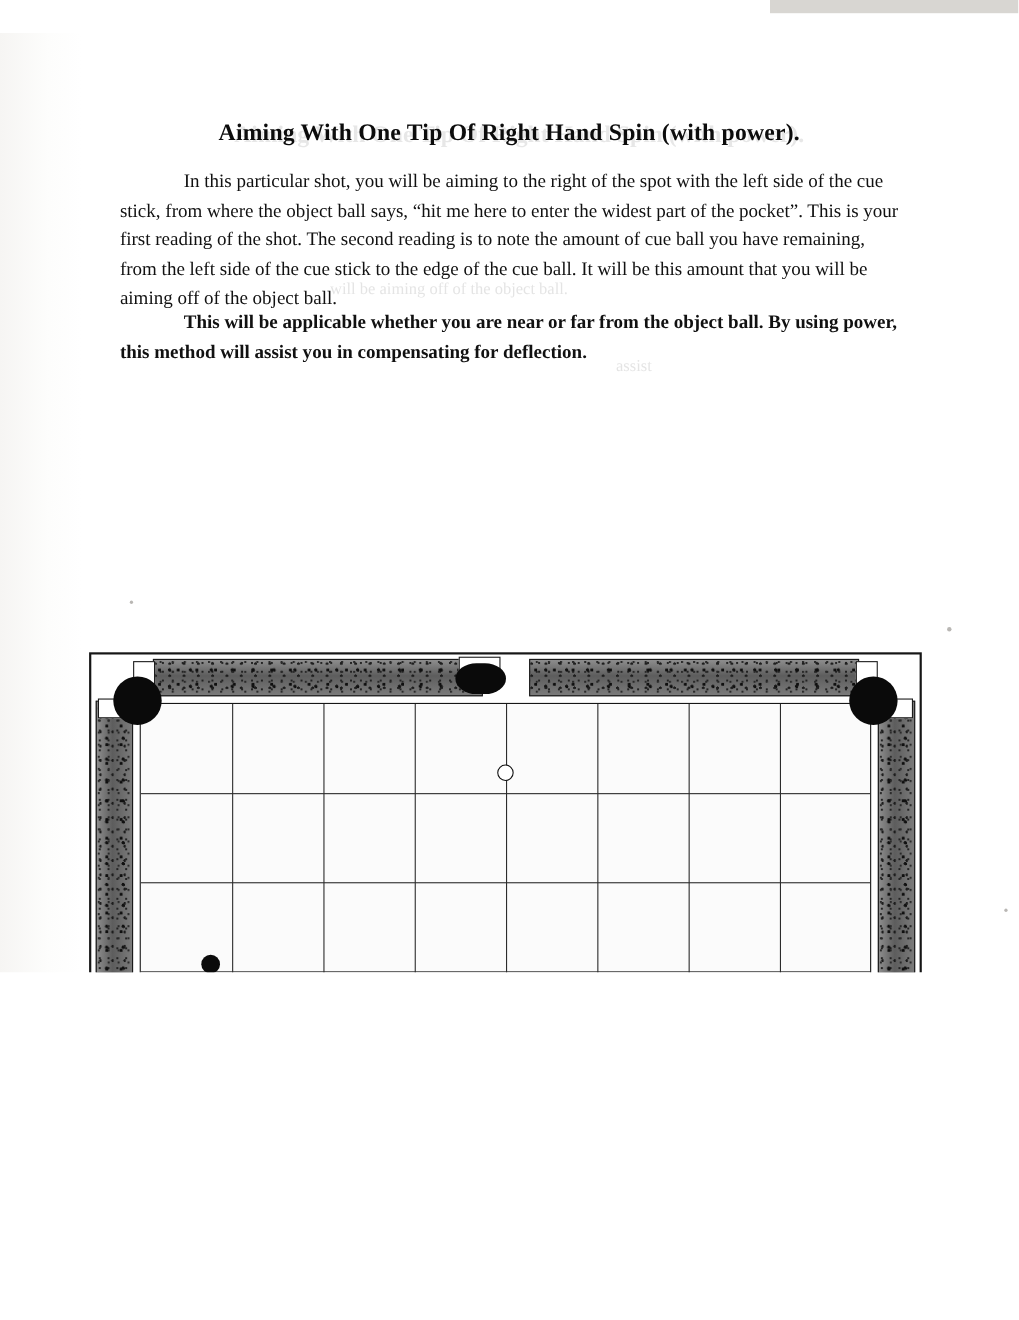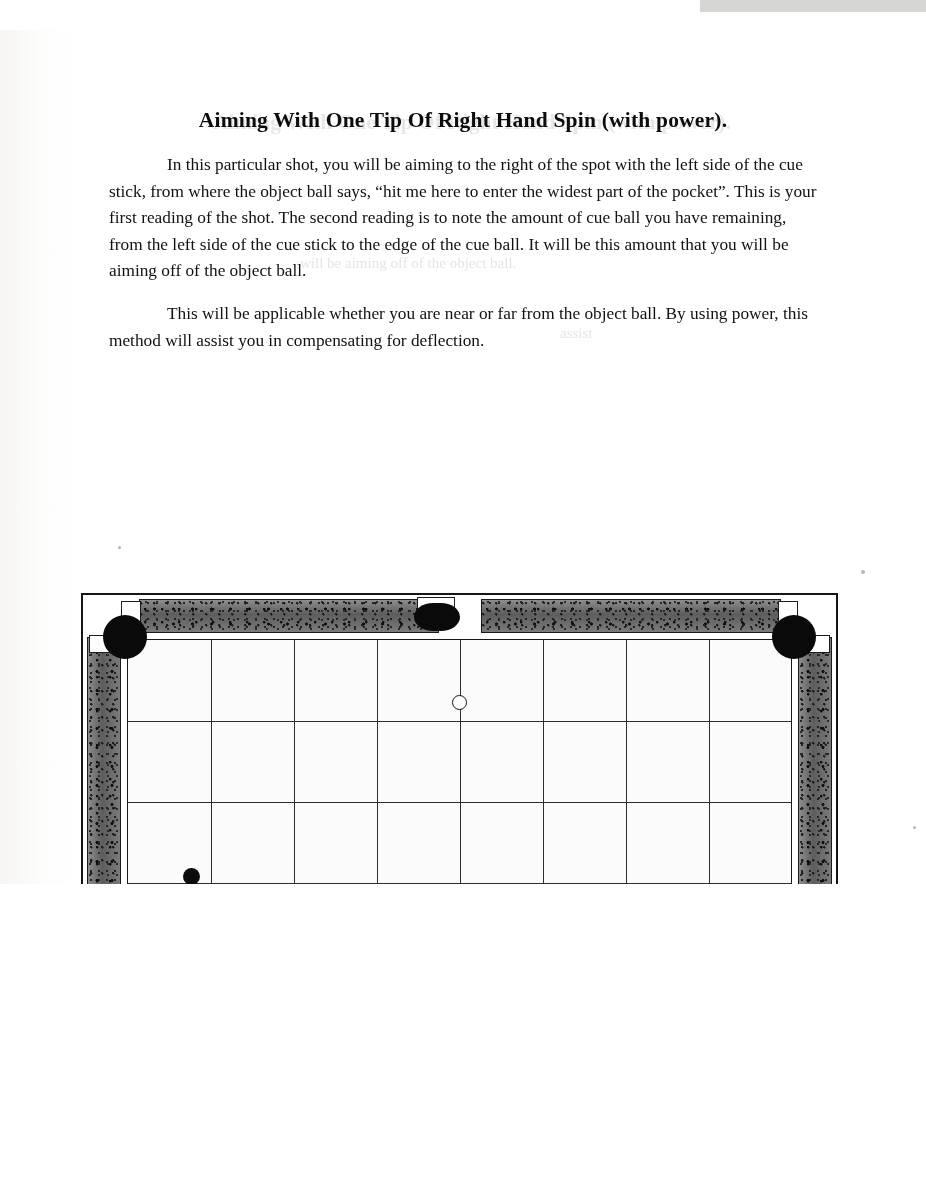"This will be applicable whether" .p2 { font-weight: none -> bold; top: 301px -> 280px }
